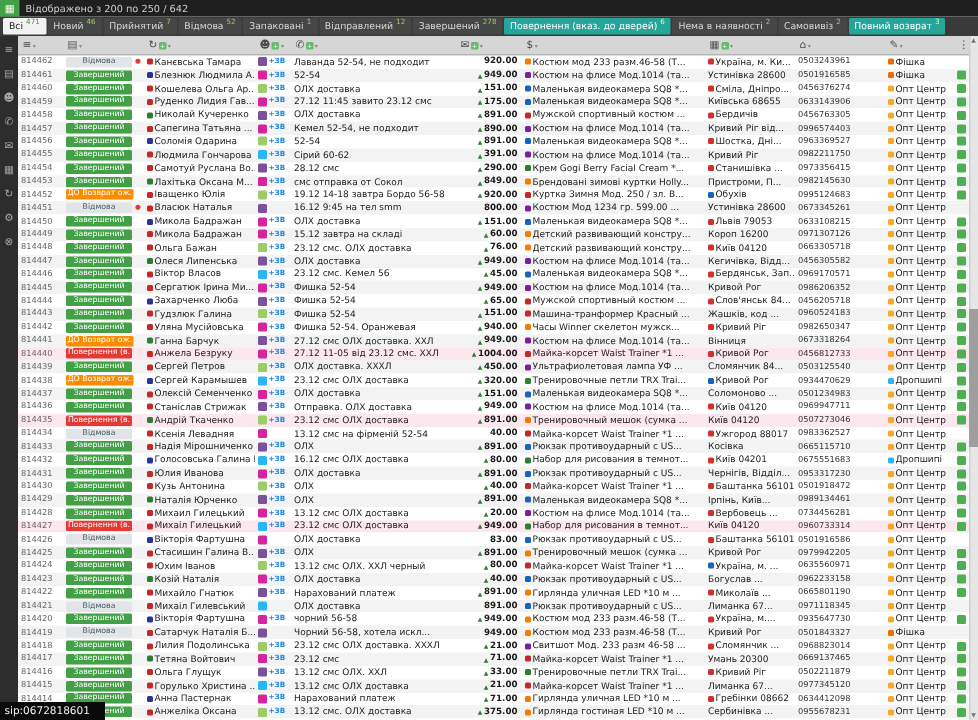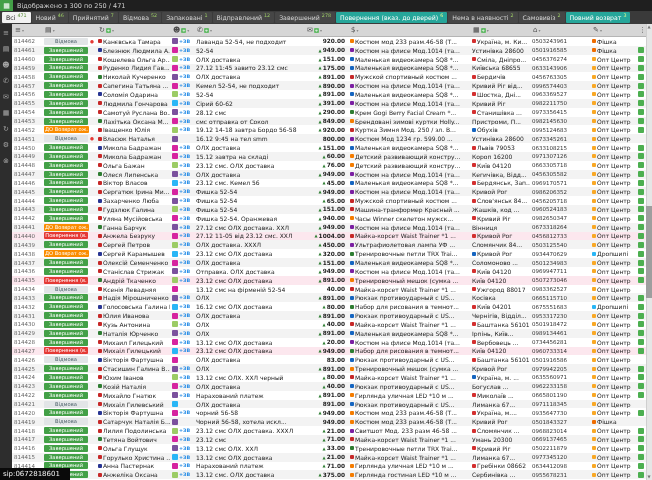"Відображено з 300 по 250" span.topbar-text { text: 300 по 250 / 471 -> 200 по 250 / 642 }
